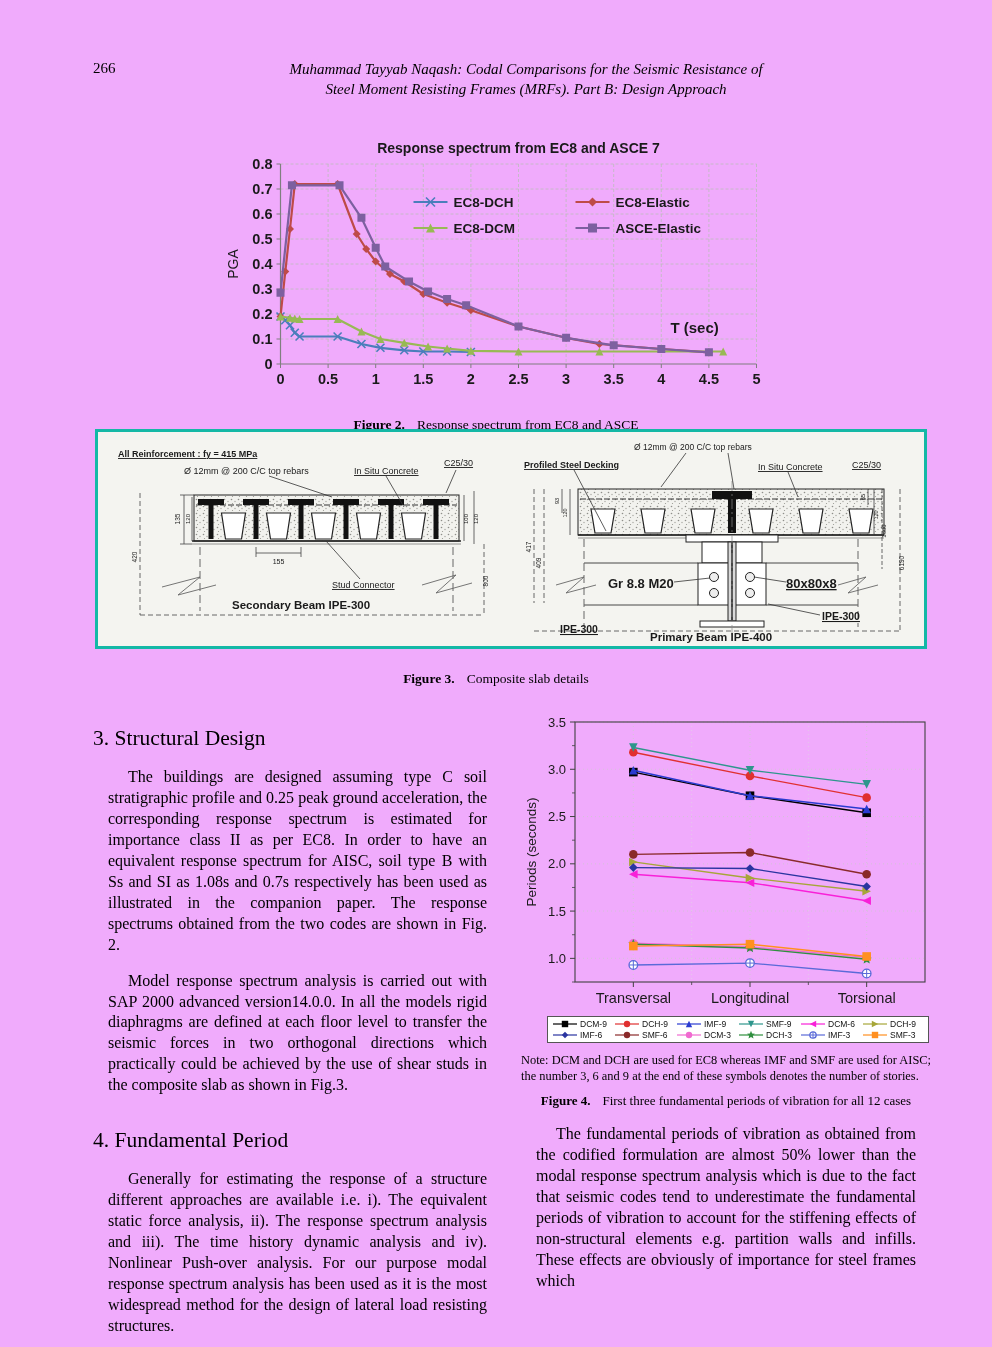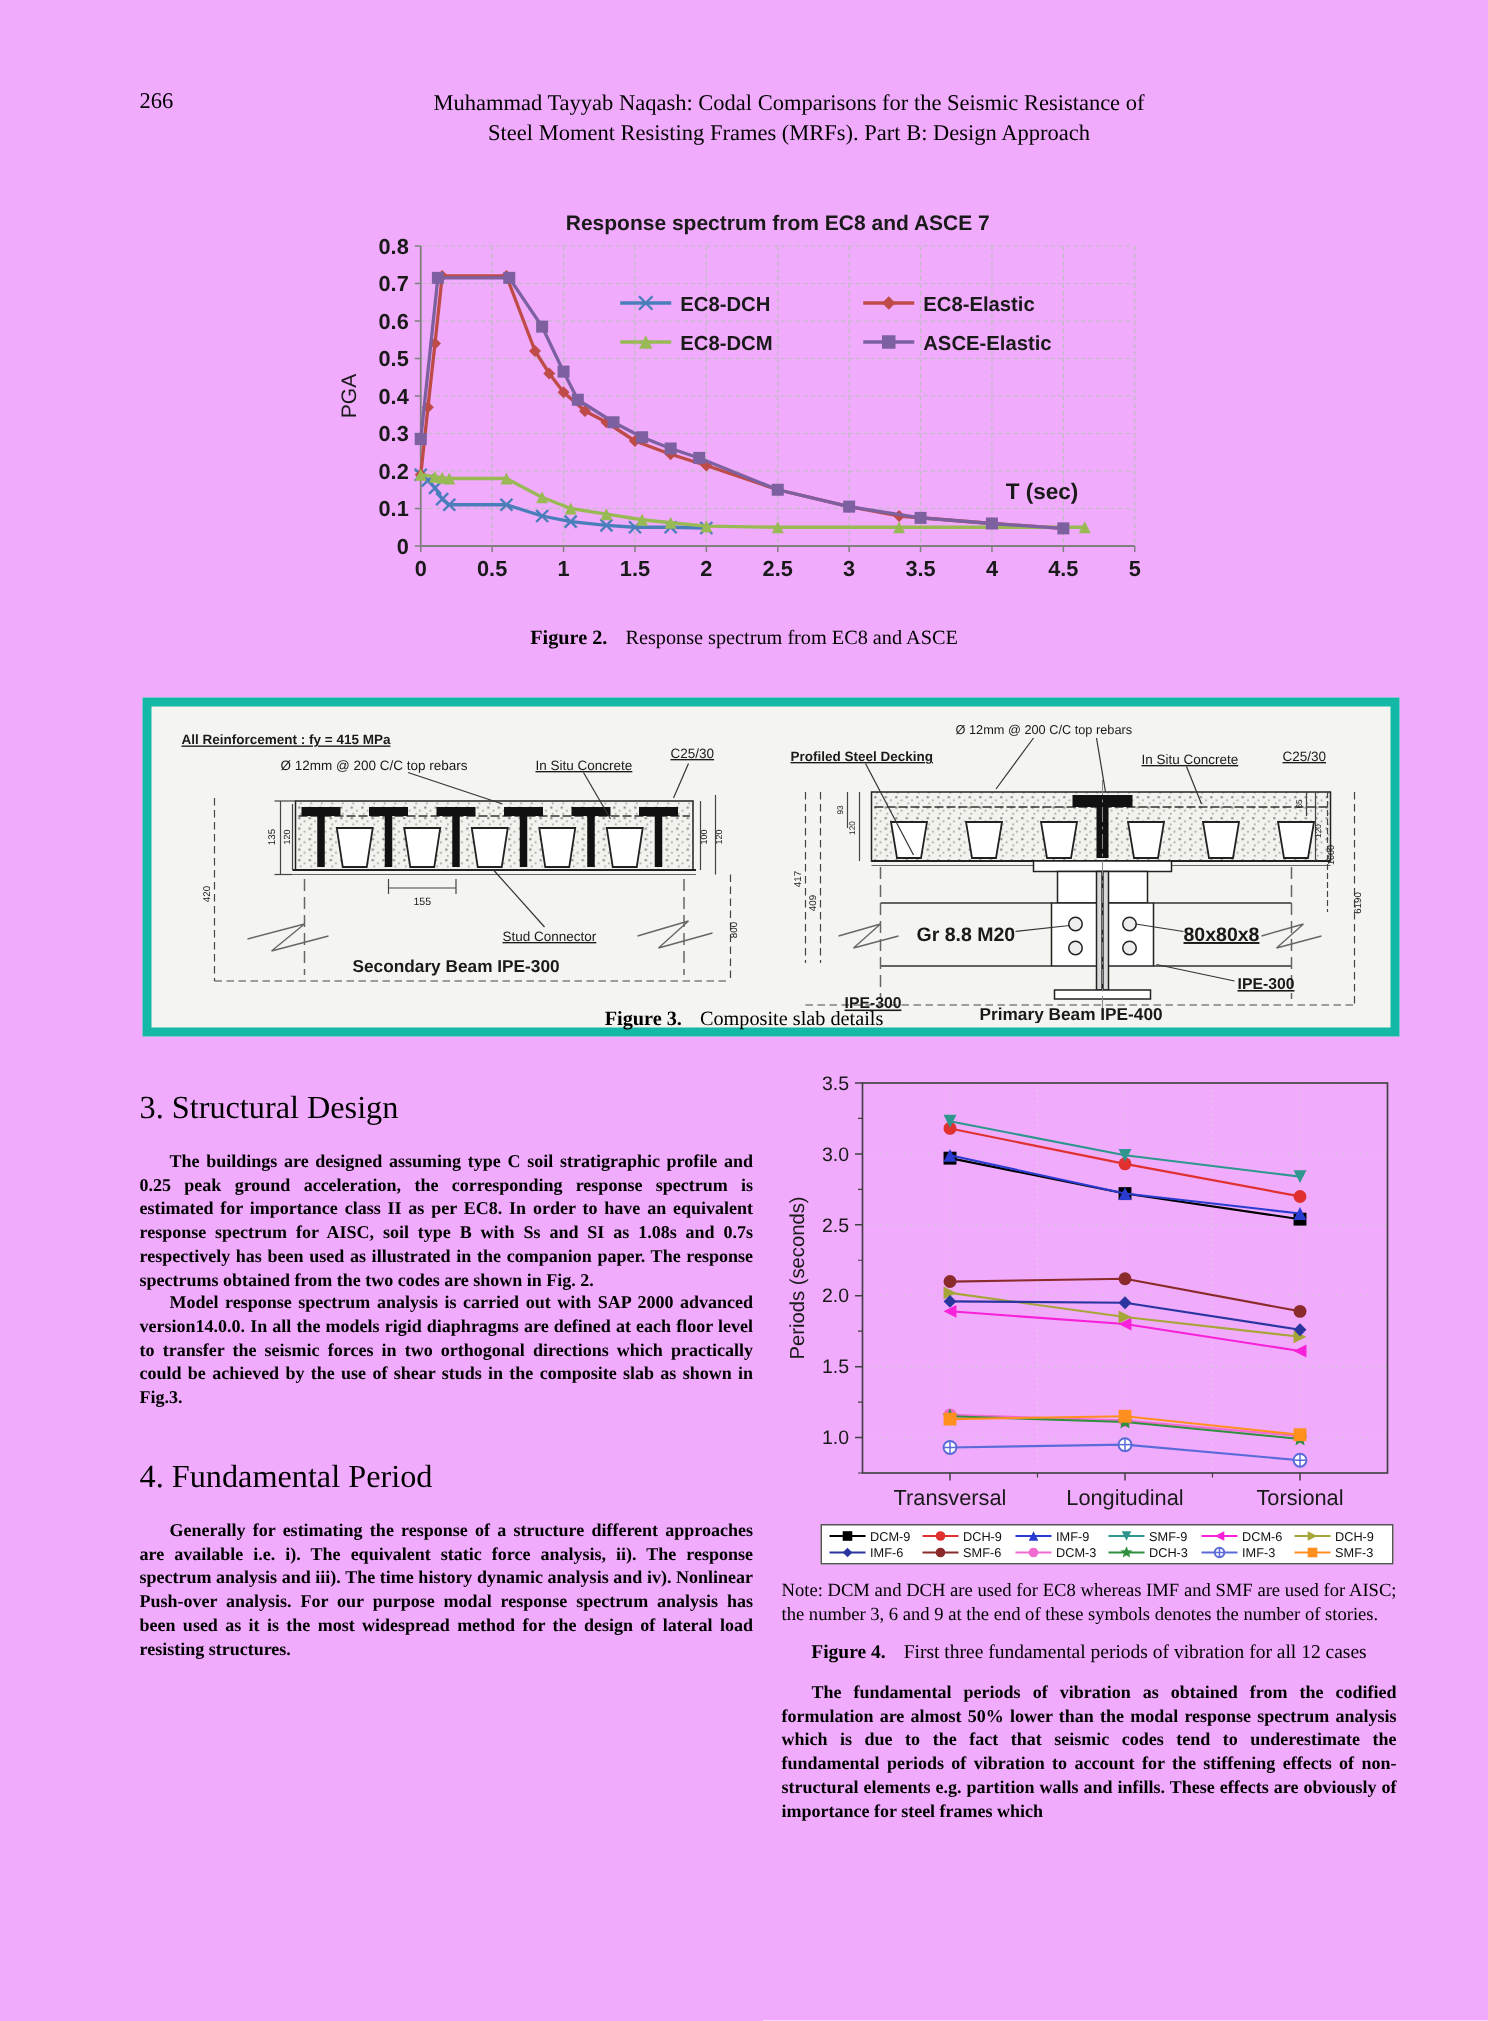"Muhammad Tayyab Naqash: Codal" .hdr-title { font-style: none -> italic }
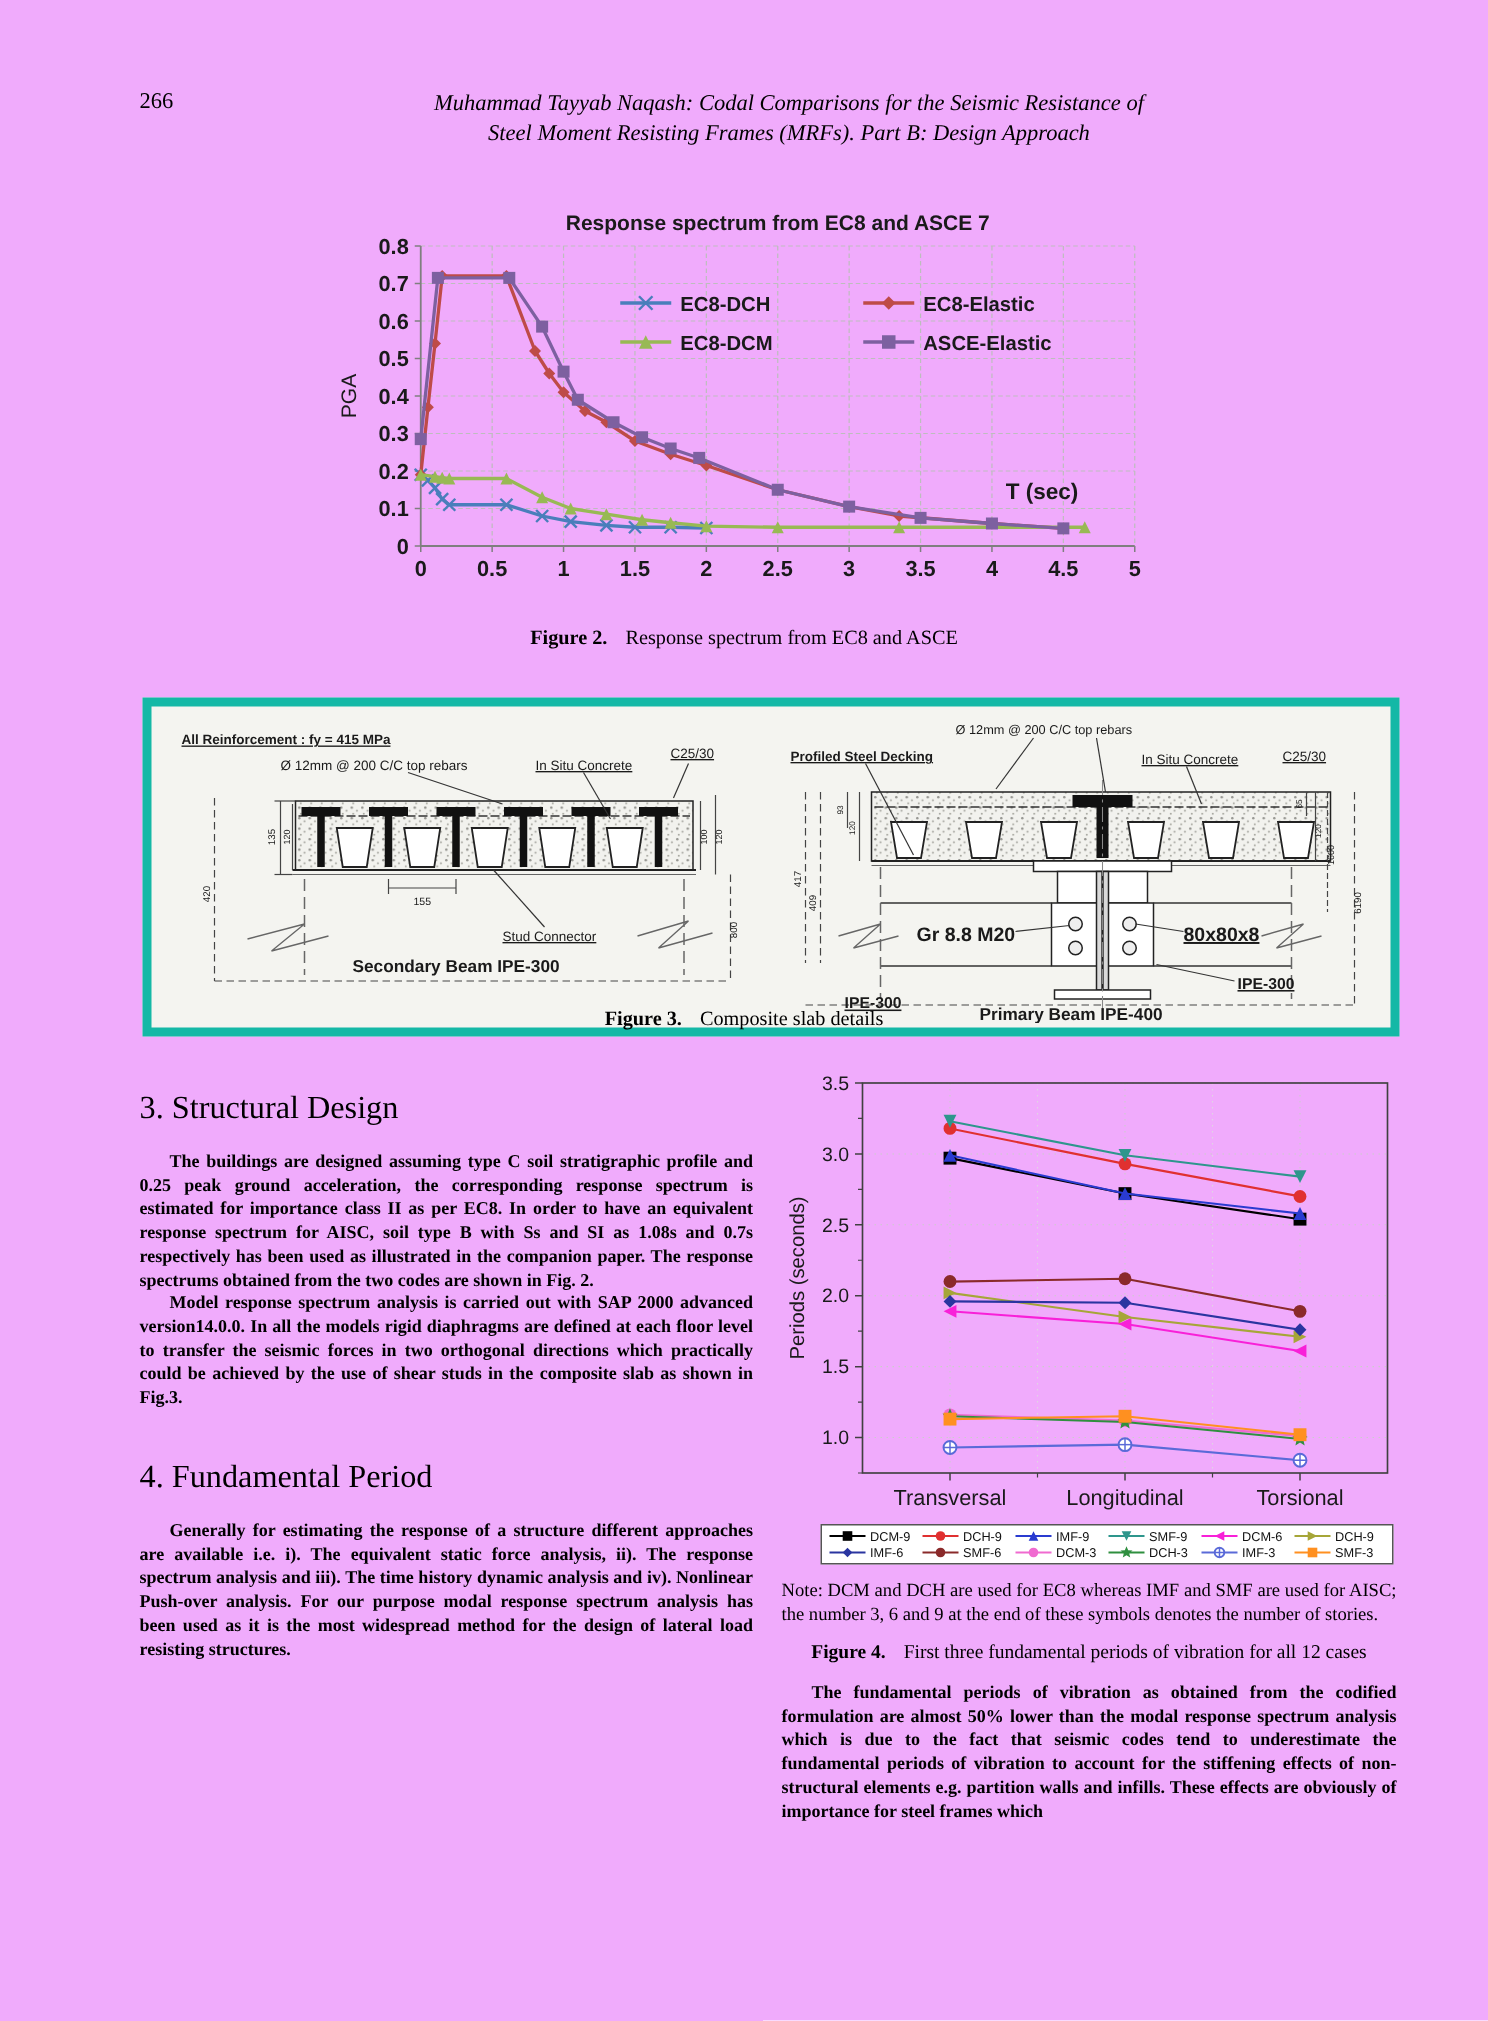"All Reinforcement : fy =" .fig3-panel { border: 6px solid #14b8a6 -> 3px solid #14b8a6; top: 465px -> 429px }
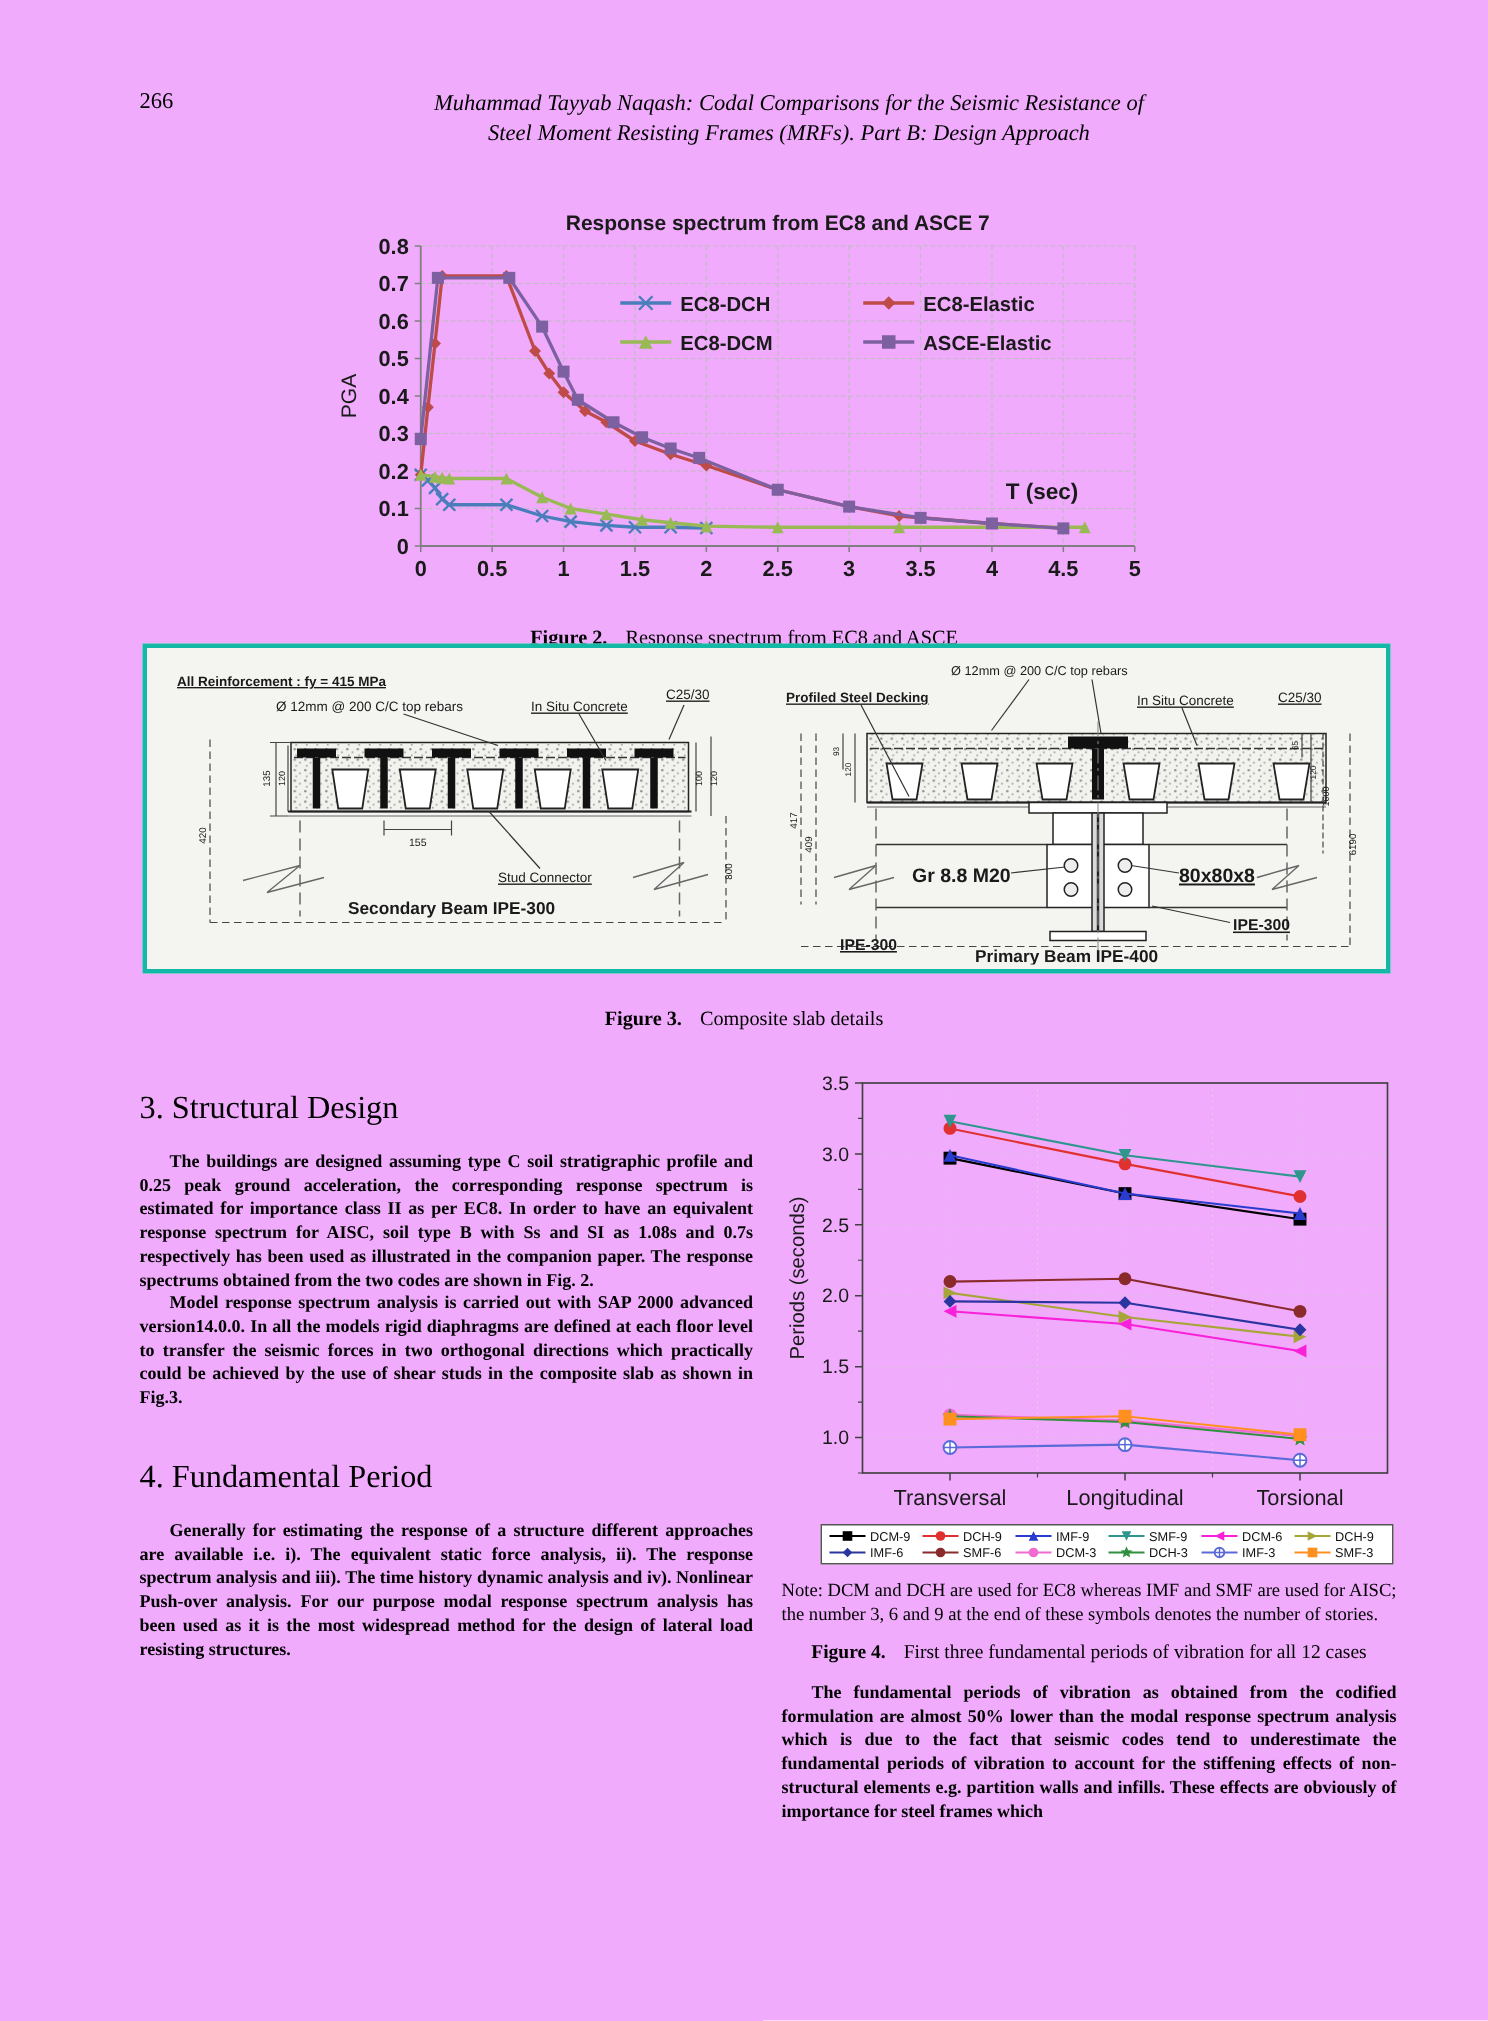"The buildings are designed assuming" .col-left p,.col-right p.body { font-size: 12px -> 16px; font-weight: bold -> none; margin: 0 -> 15px }
